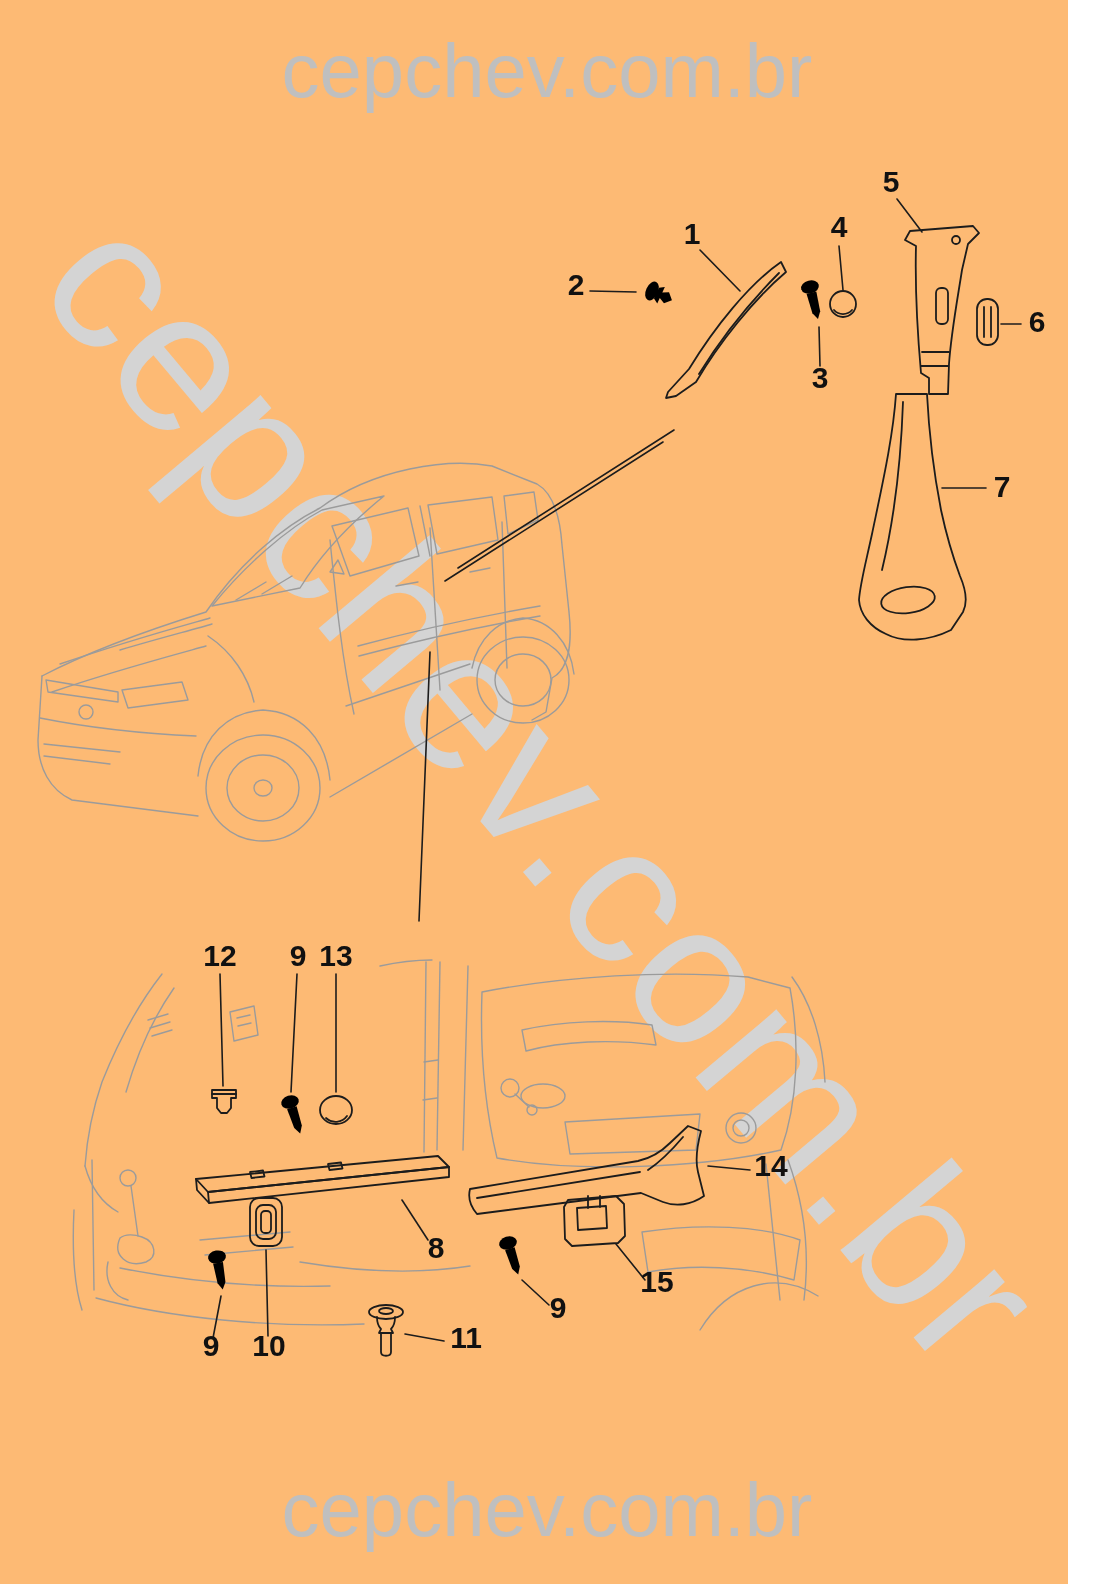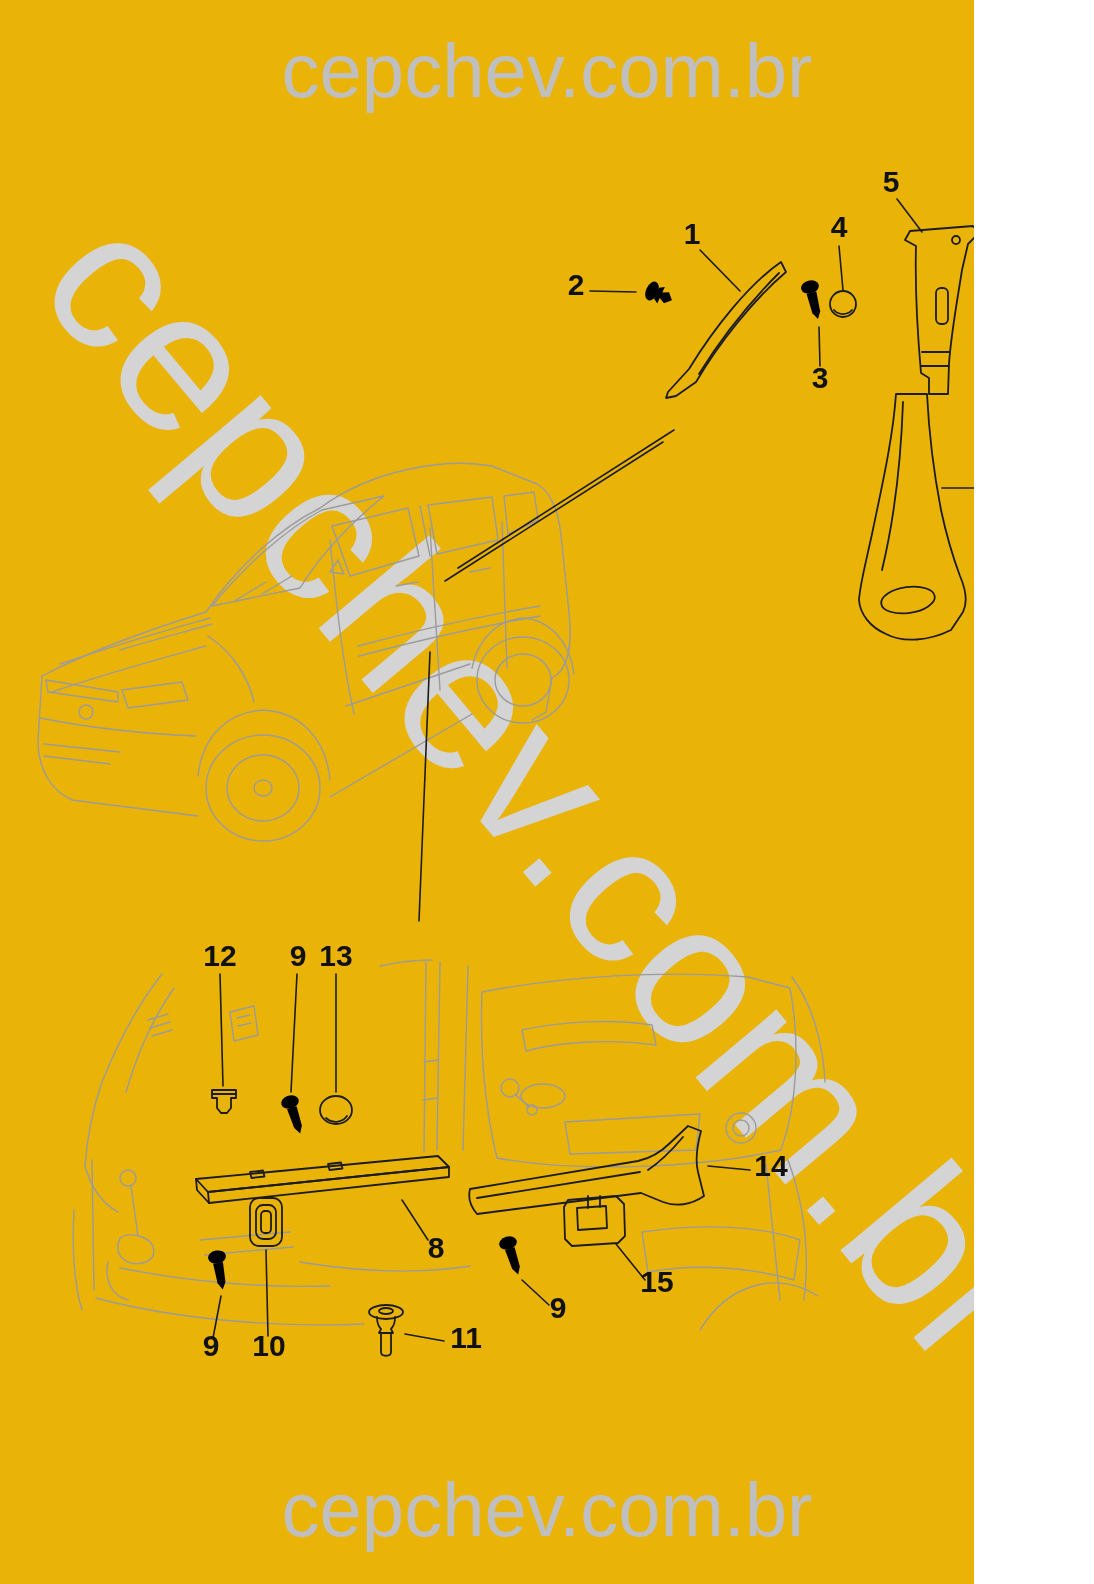"cepchev.com.br" .page { background: #eab308 -> #fdba74; width: 974px -> 1068px }
